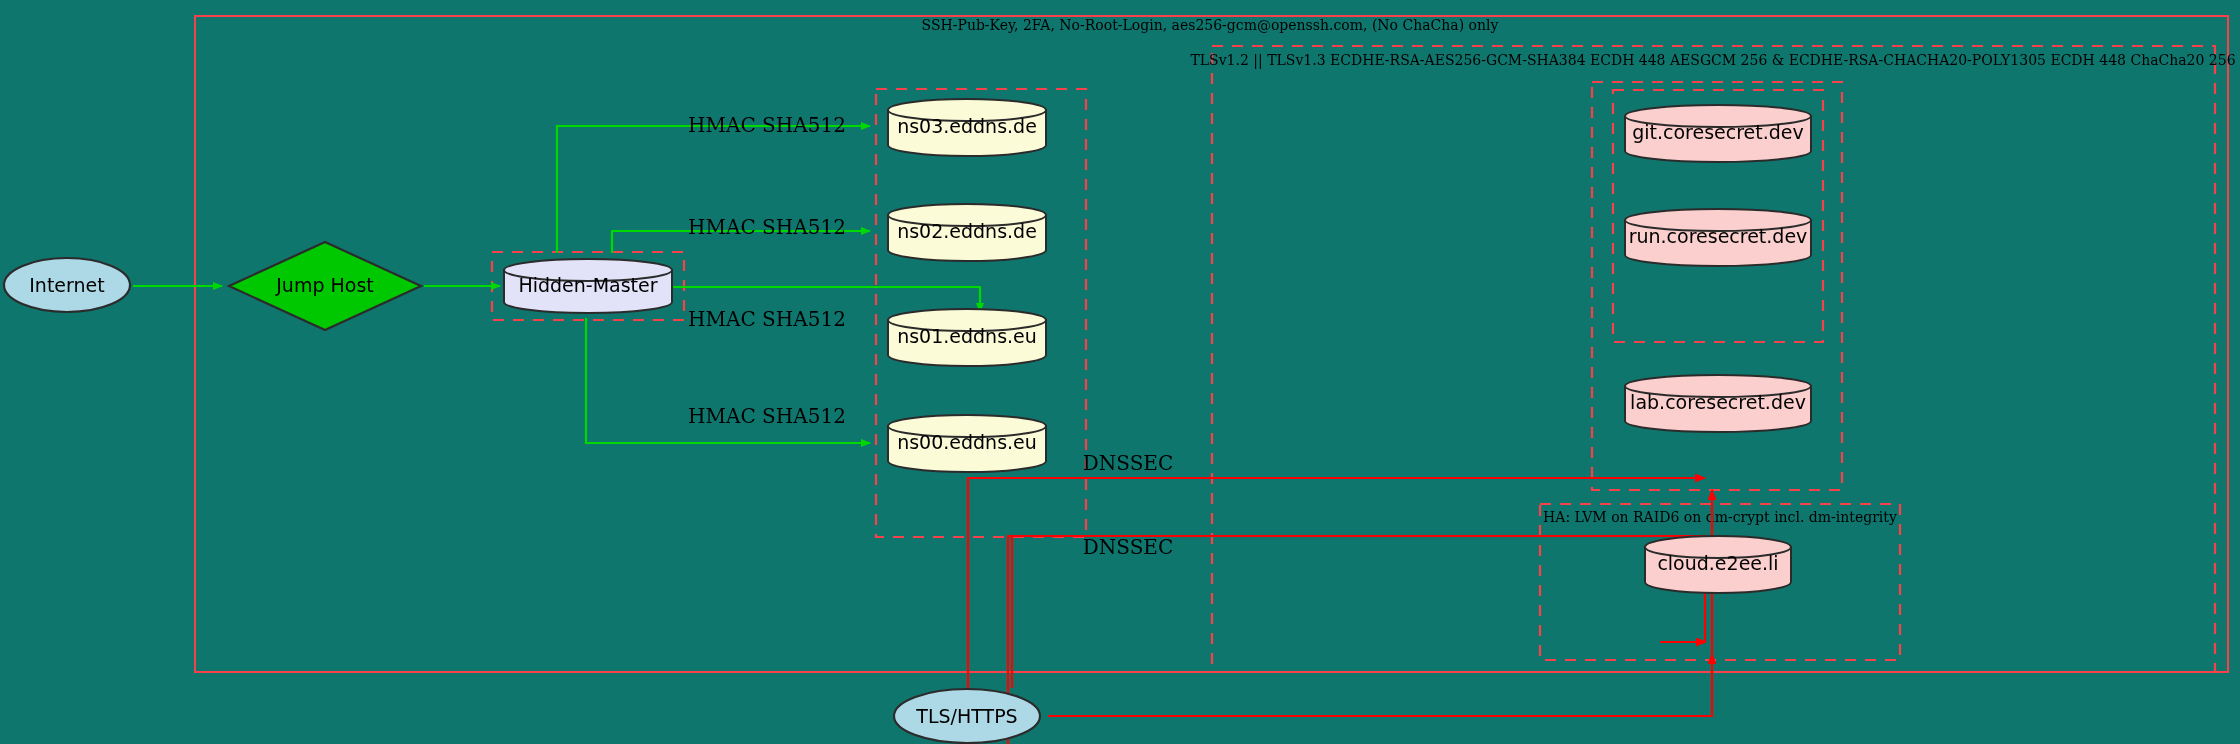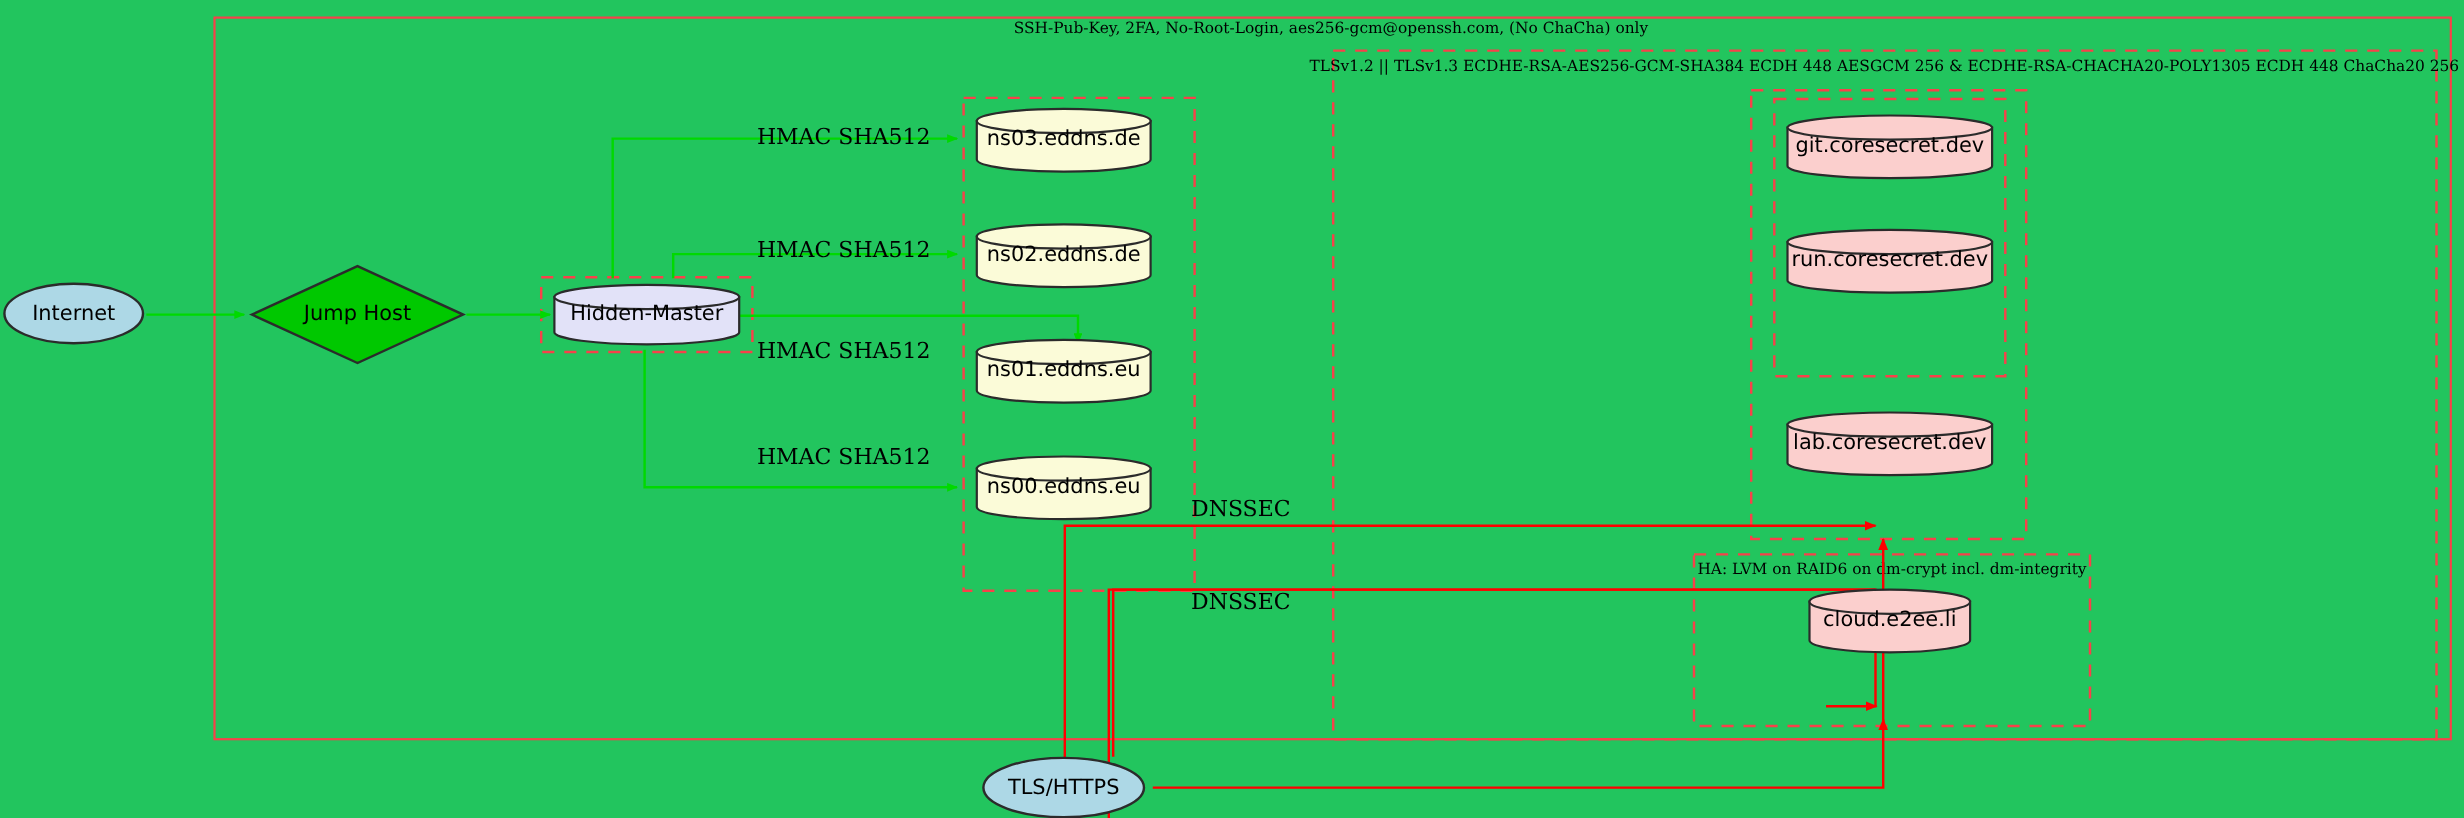"SSH-Pub-Key, 2FA, No-Root-Login," #canvas { background: #22c55e -> #0f766e }
